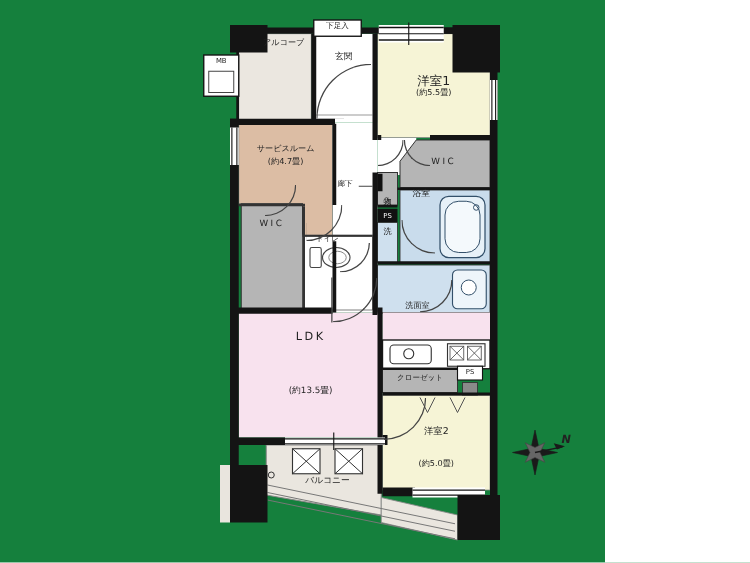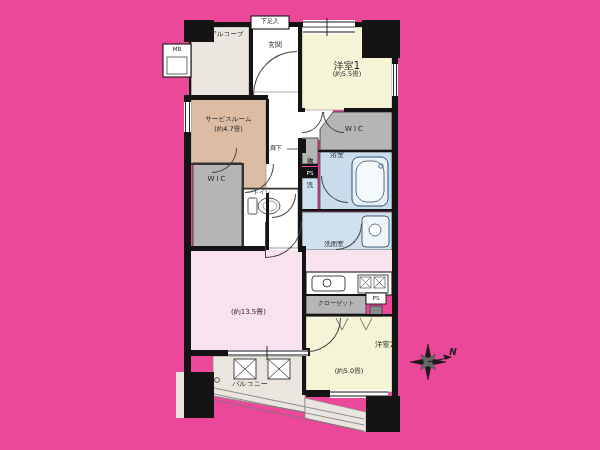"アルコーブ" #stage { background: #ec4899 -> #15803d; width: 600px -> 484px }
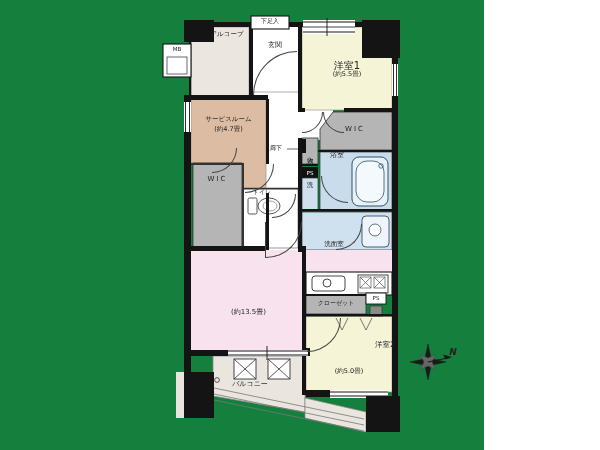"LDK" div.lbl { html: none -> <div>LDK</div> }
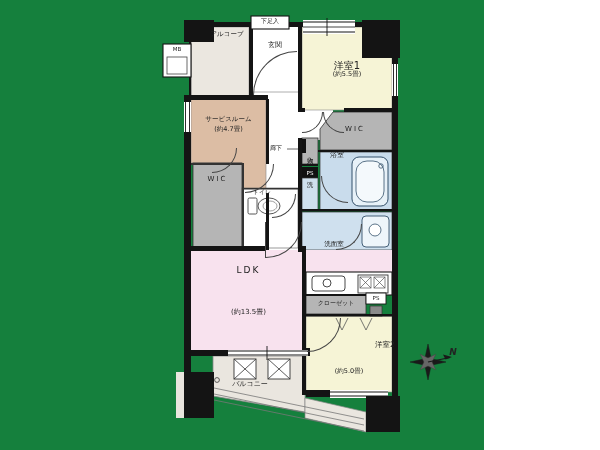"洋室2" div.lbl { margin-left: 36px -> none }
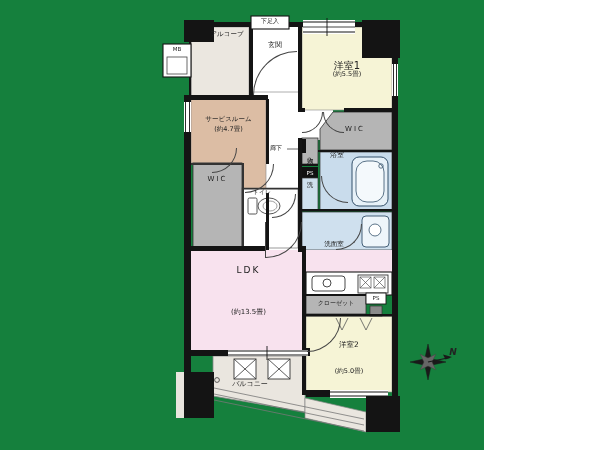"バルコニー" div.lbl { left: 218px -> 230px }
